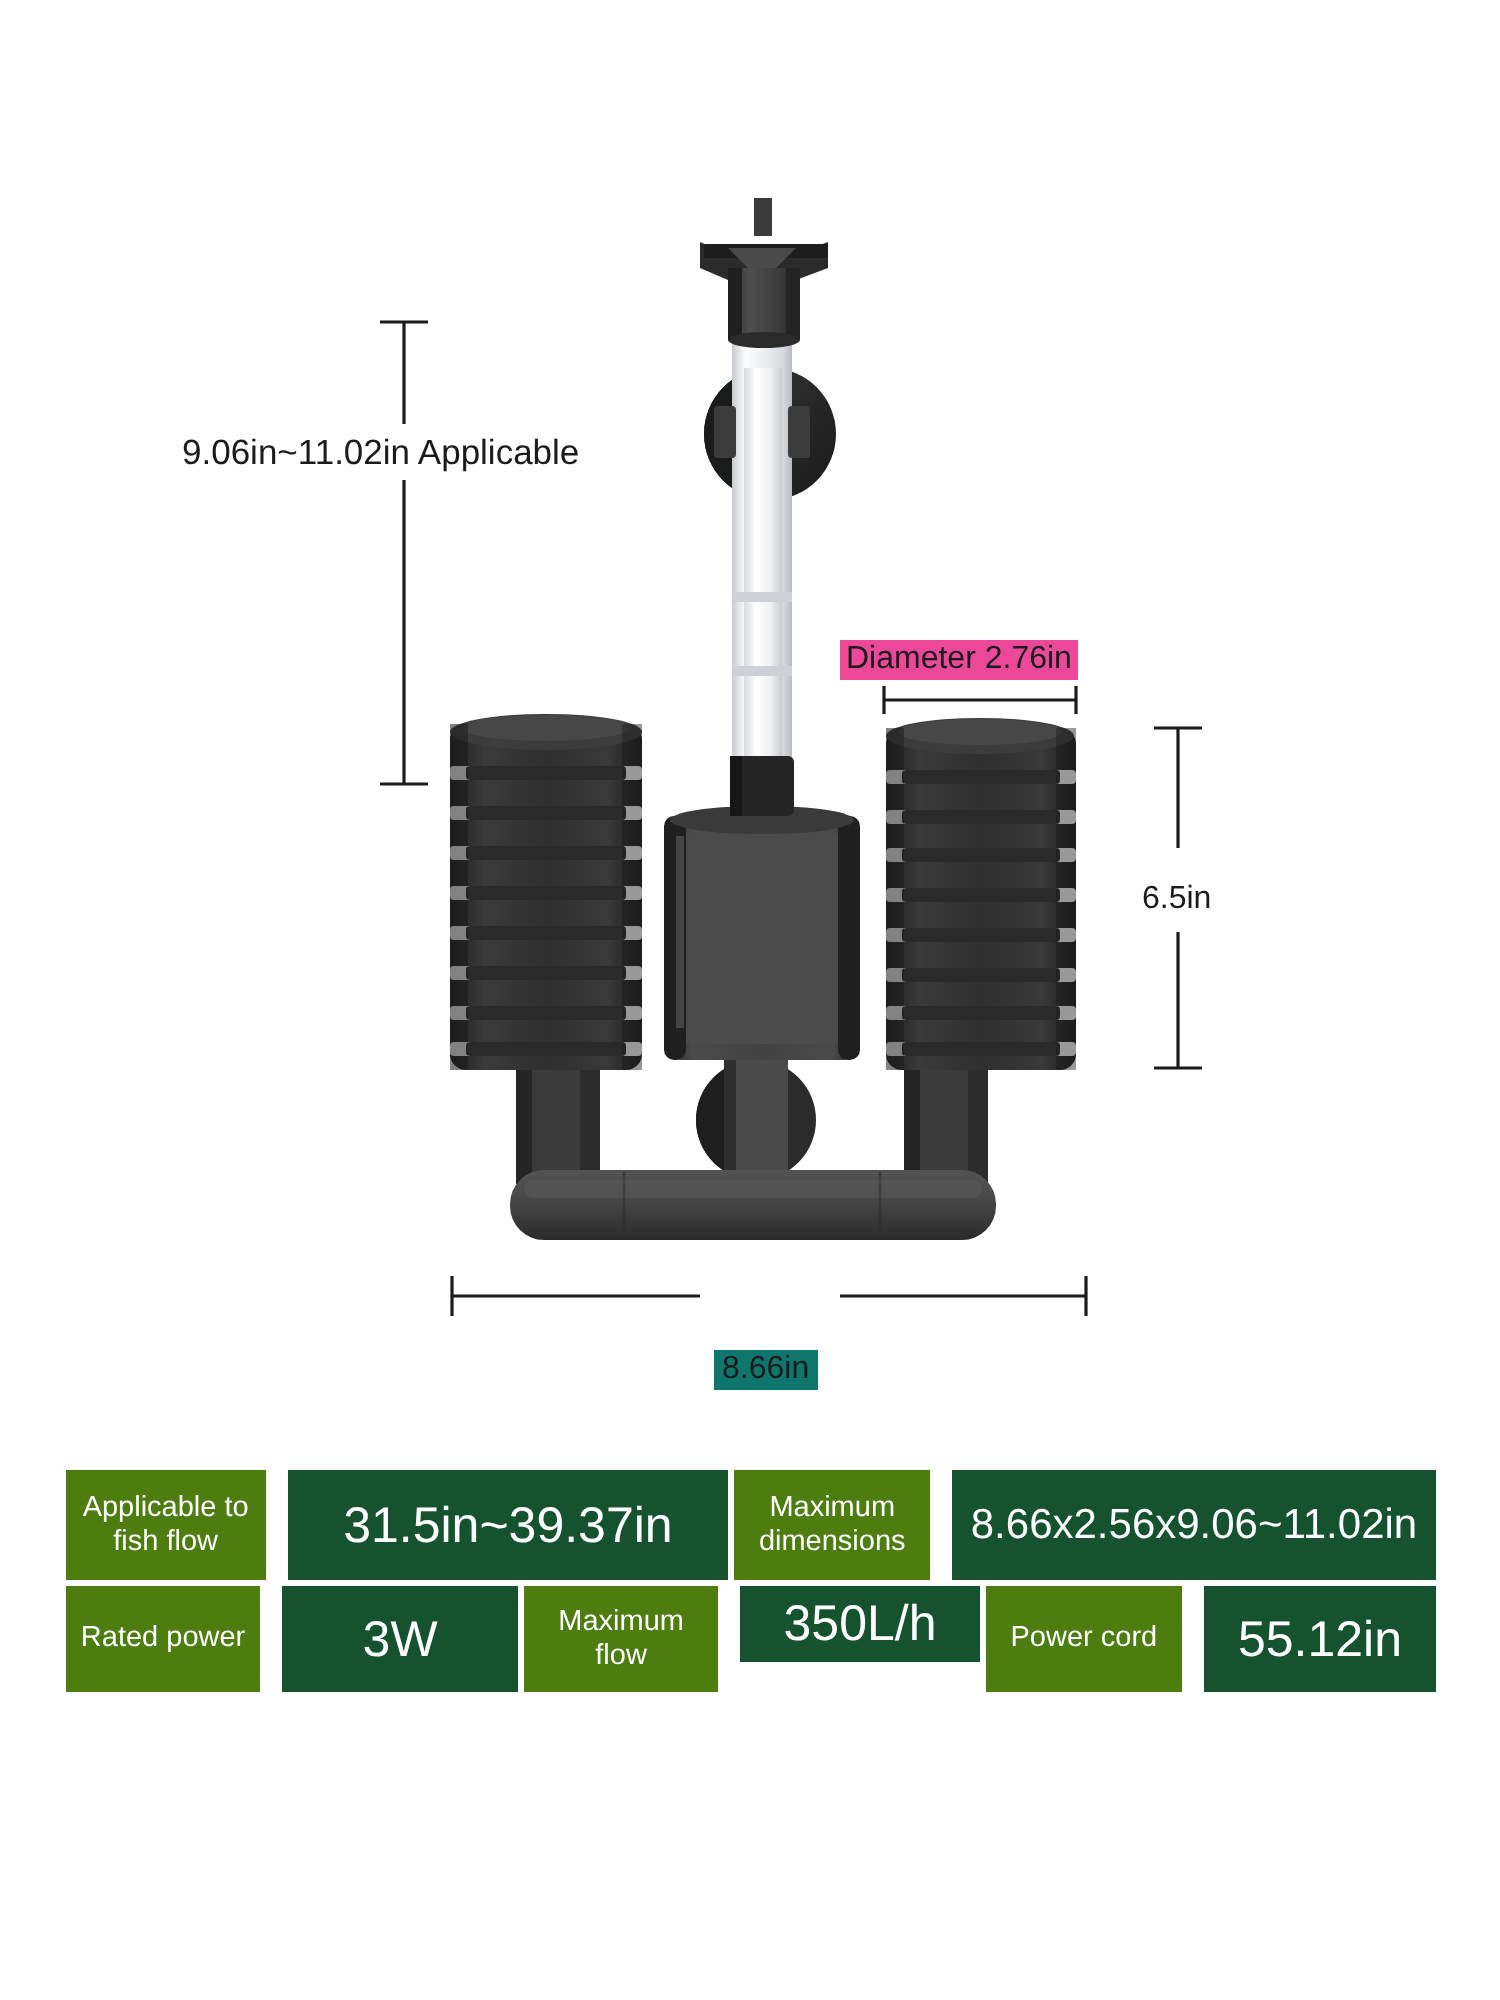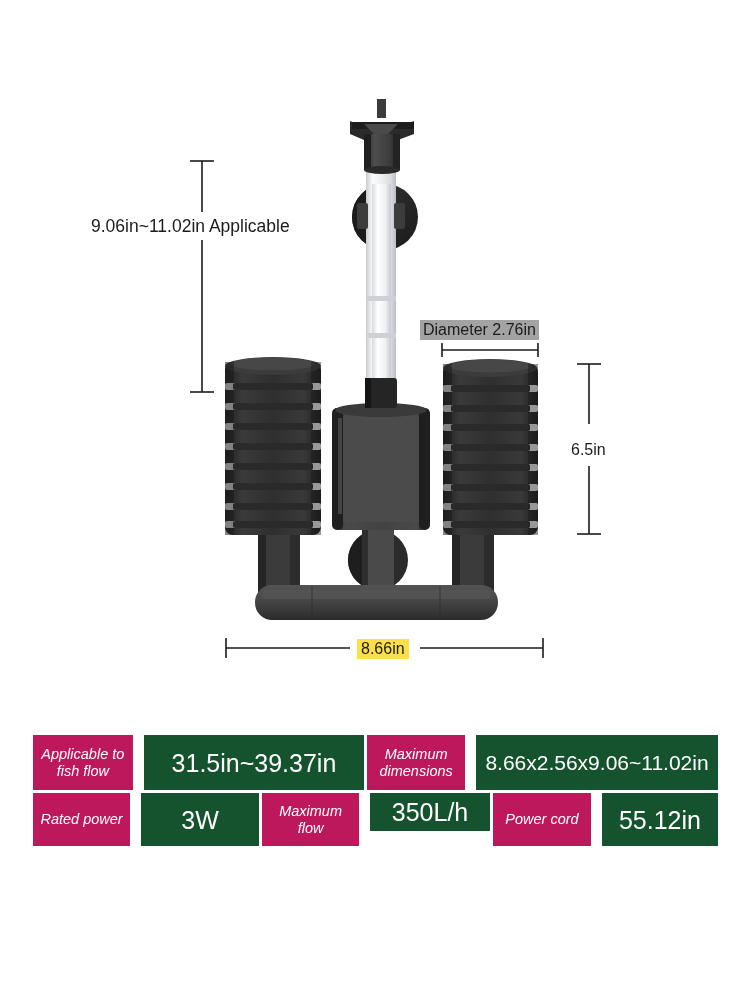"Diameter 2.76in" #ann-diameter-label { background: #a3a3a3 -> #ec4899 }
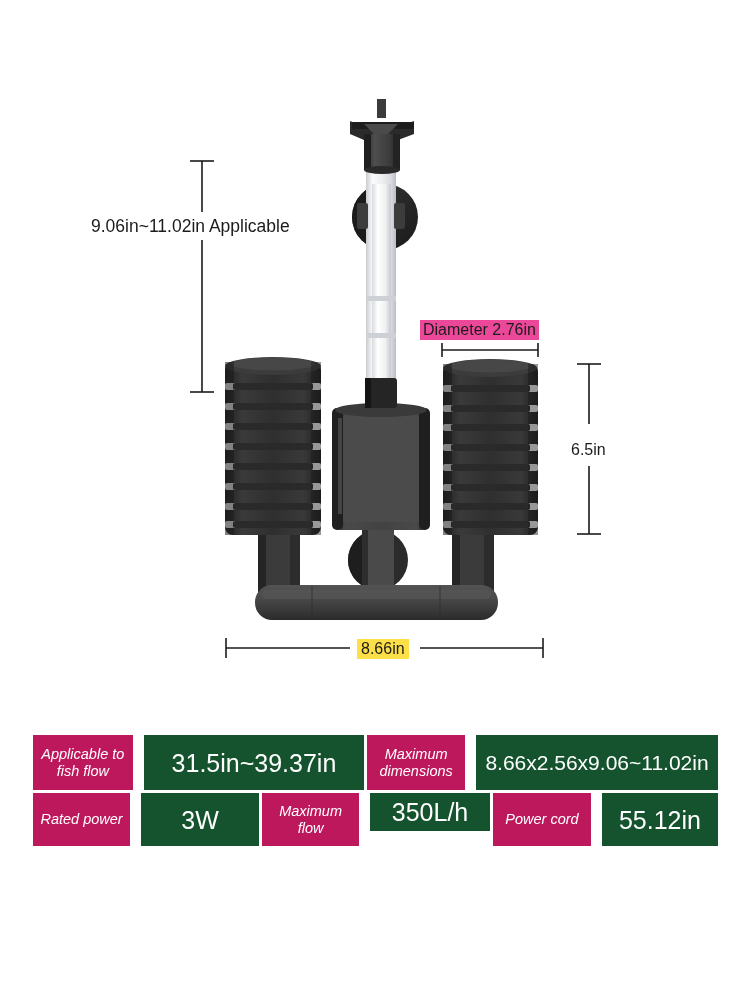"8.66in" #ann-width-label { background: #fde047 -> #0f766e; top: 639px -> 675px }
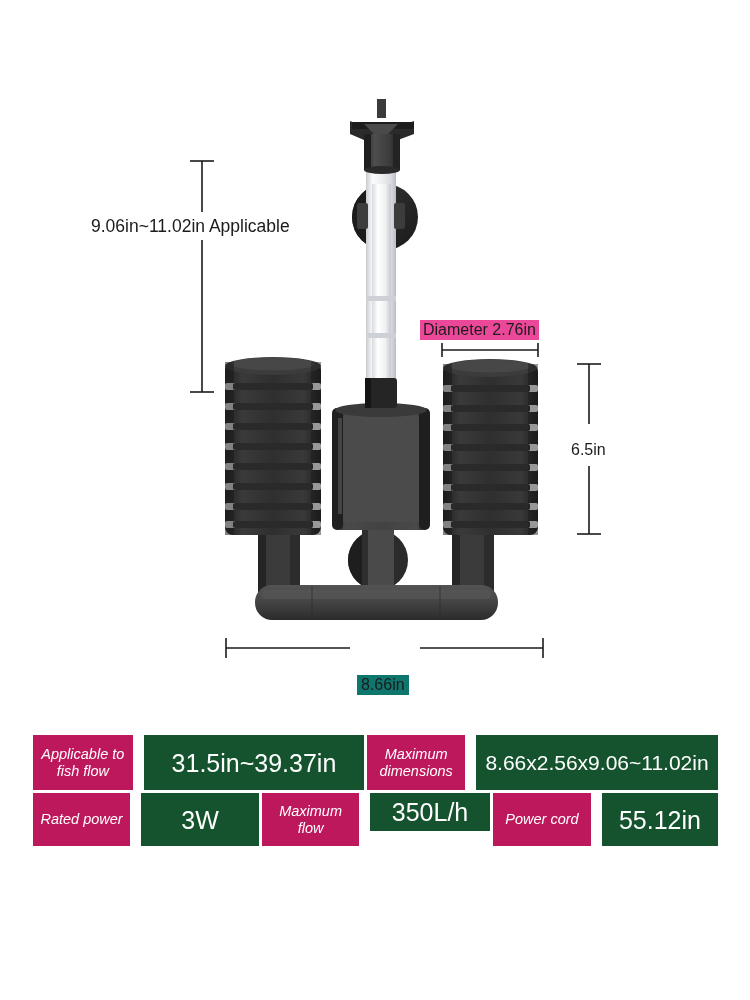"Applicable to" .spec-cell.label { background: #be185d -> #4d7c0f; font-style: italic -> none }
